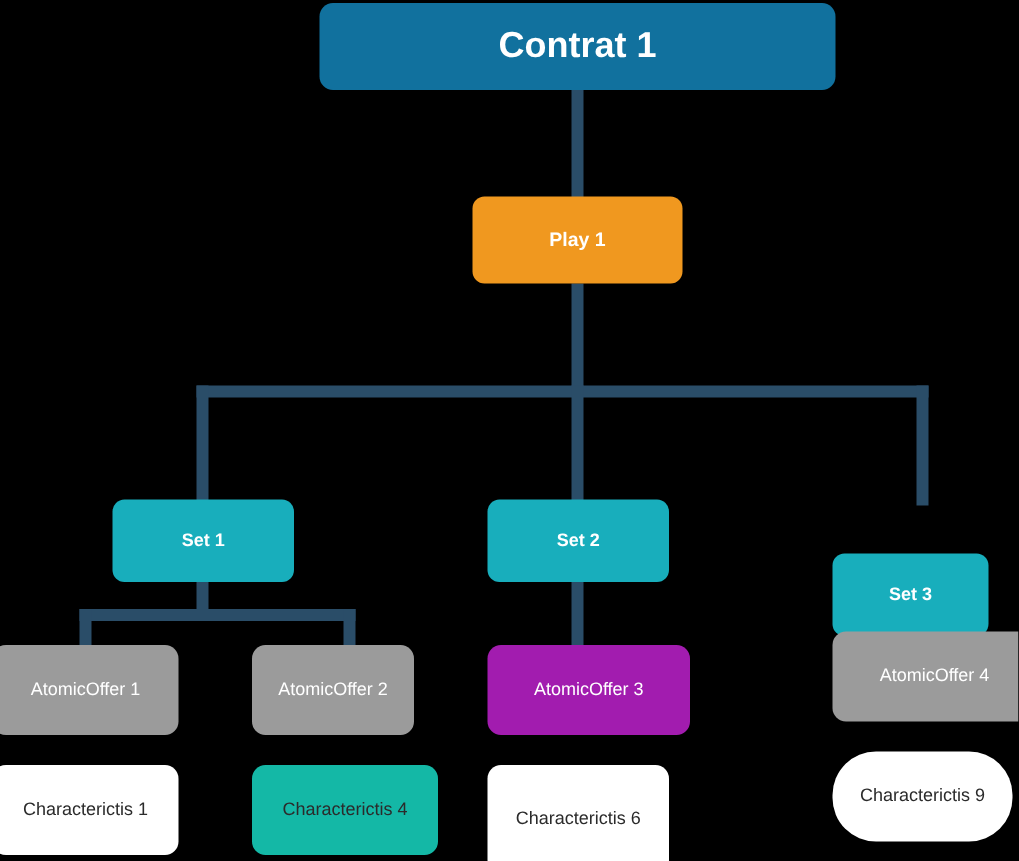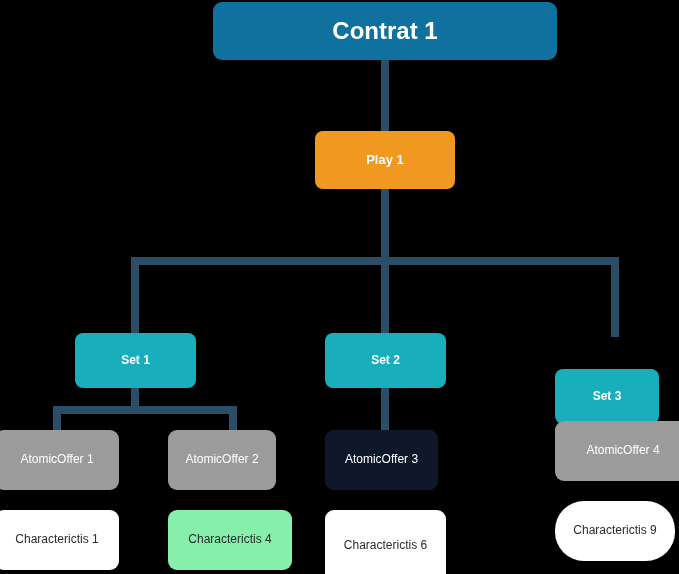"AtomicOffer 3" div.node { background: #0f172a -> #a21caf; width: 113px -> 135px }
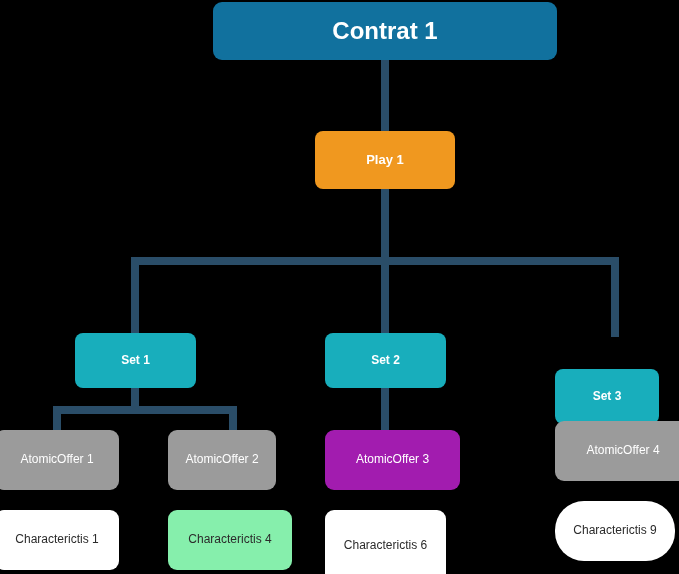"Characterictis 4" div.node { background: #86efac -> #14b8a6 }
